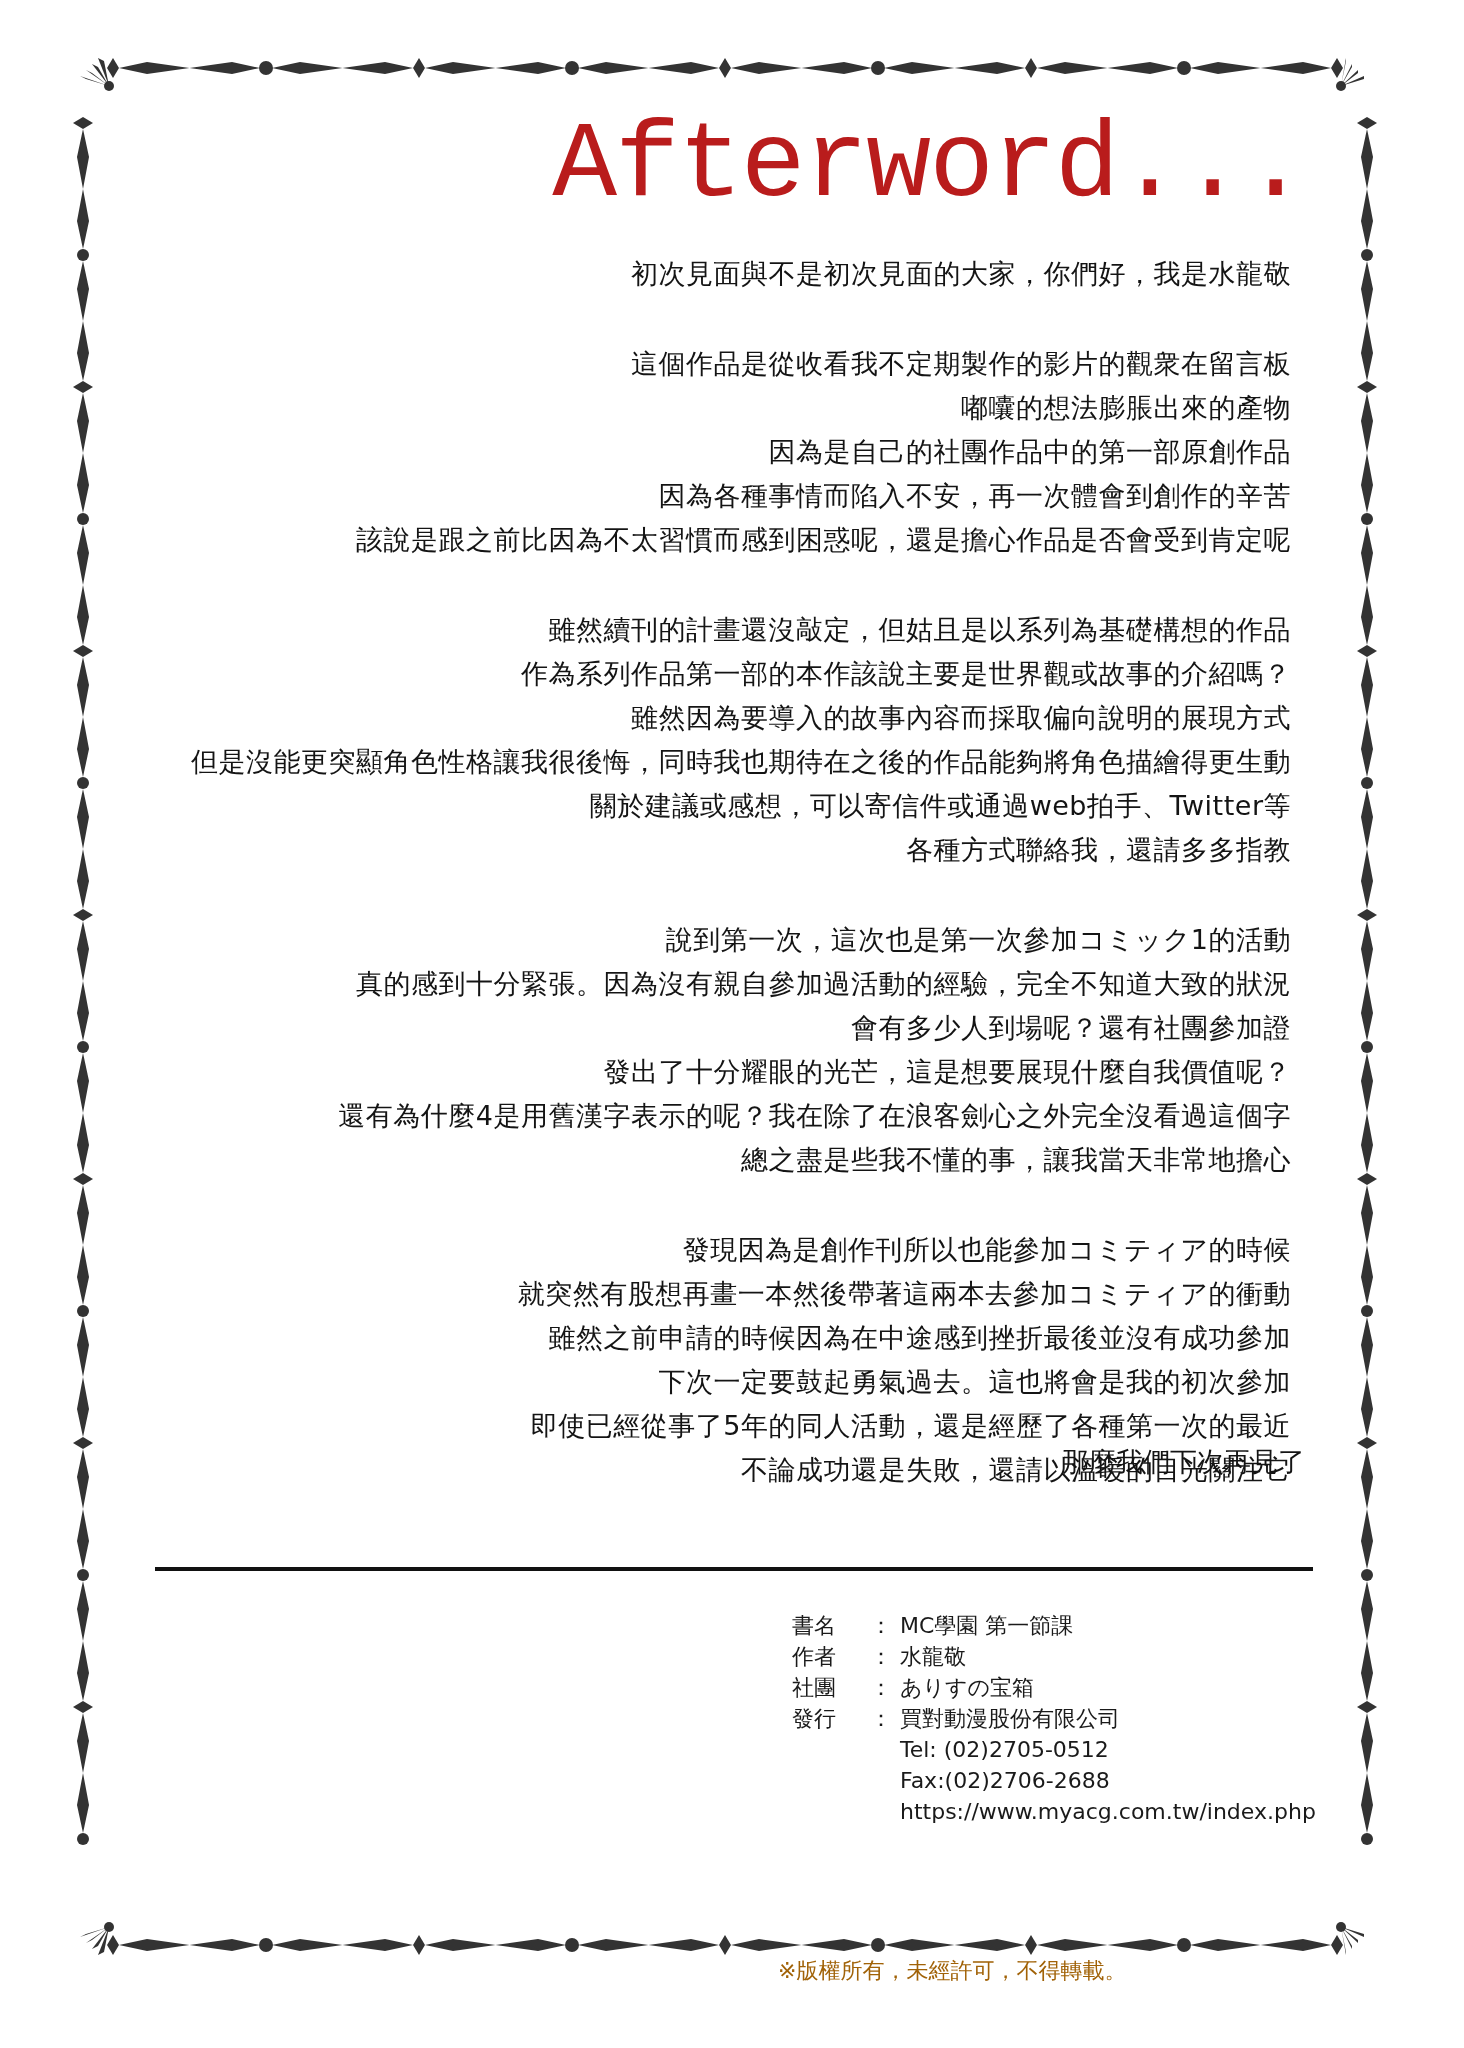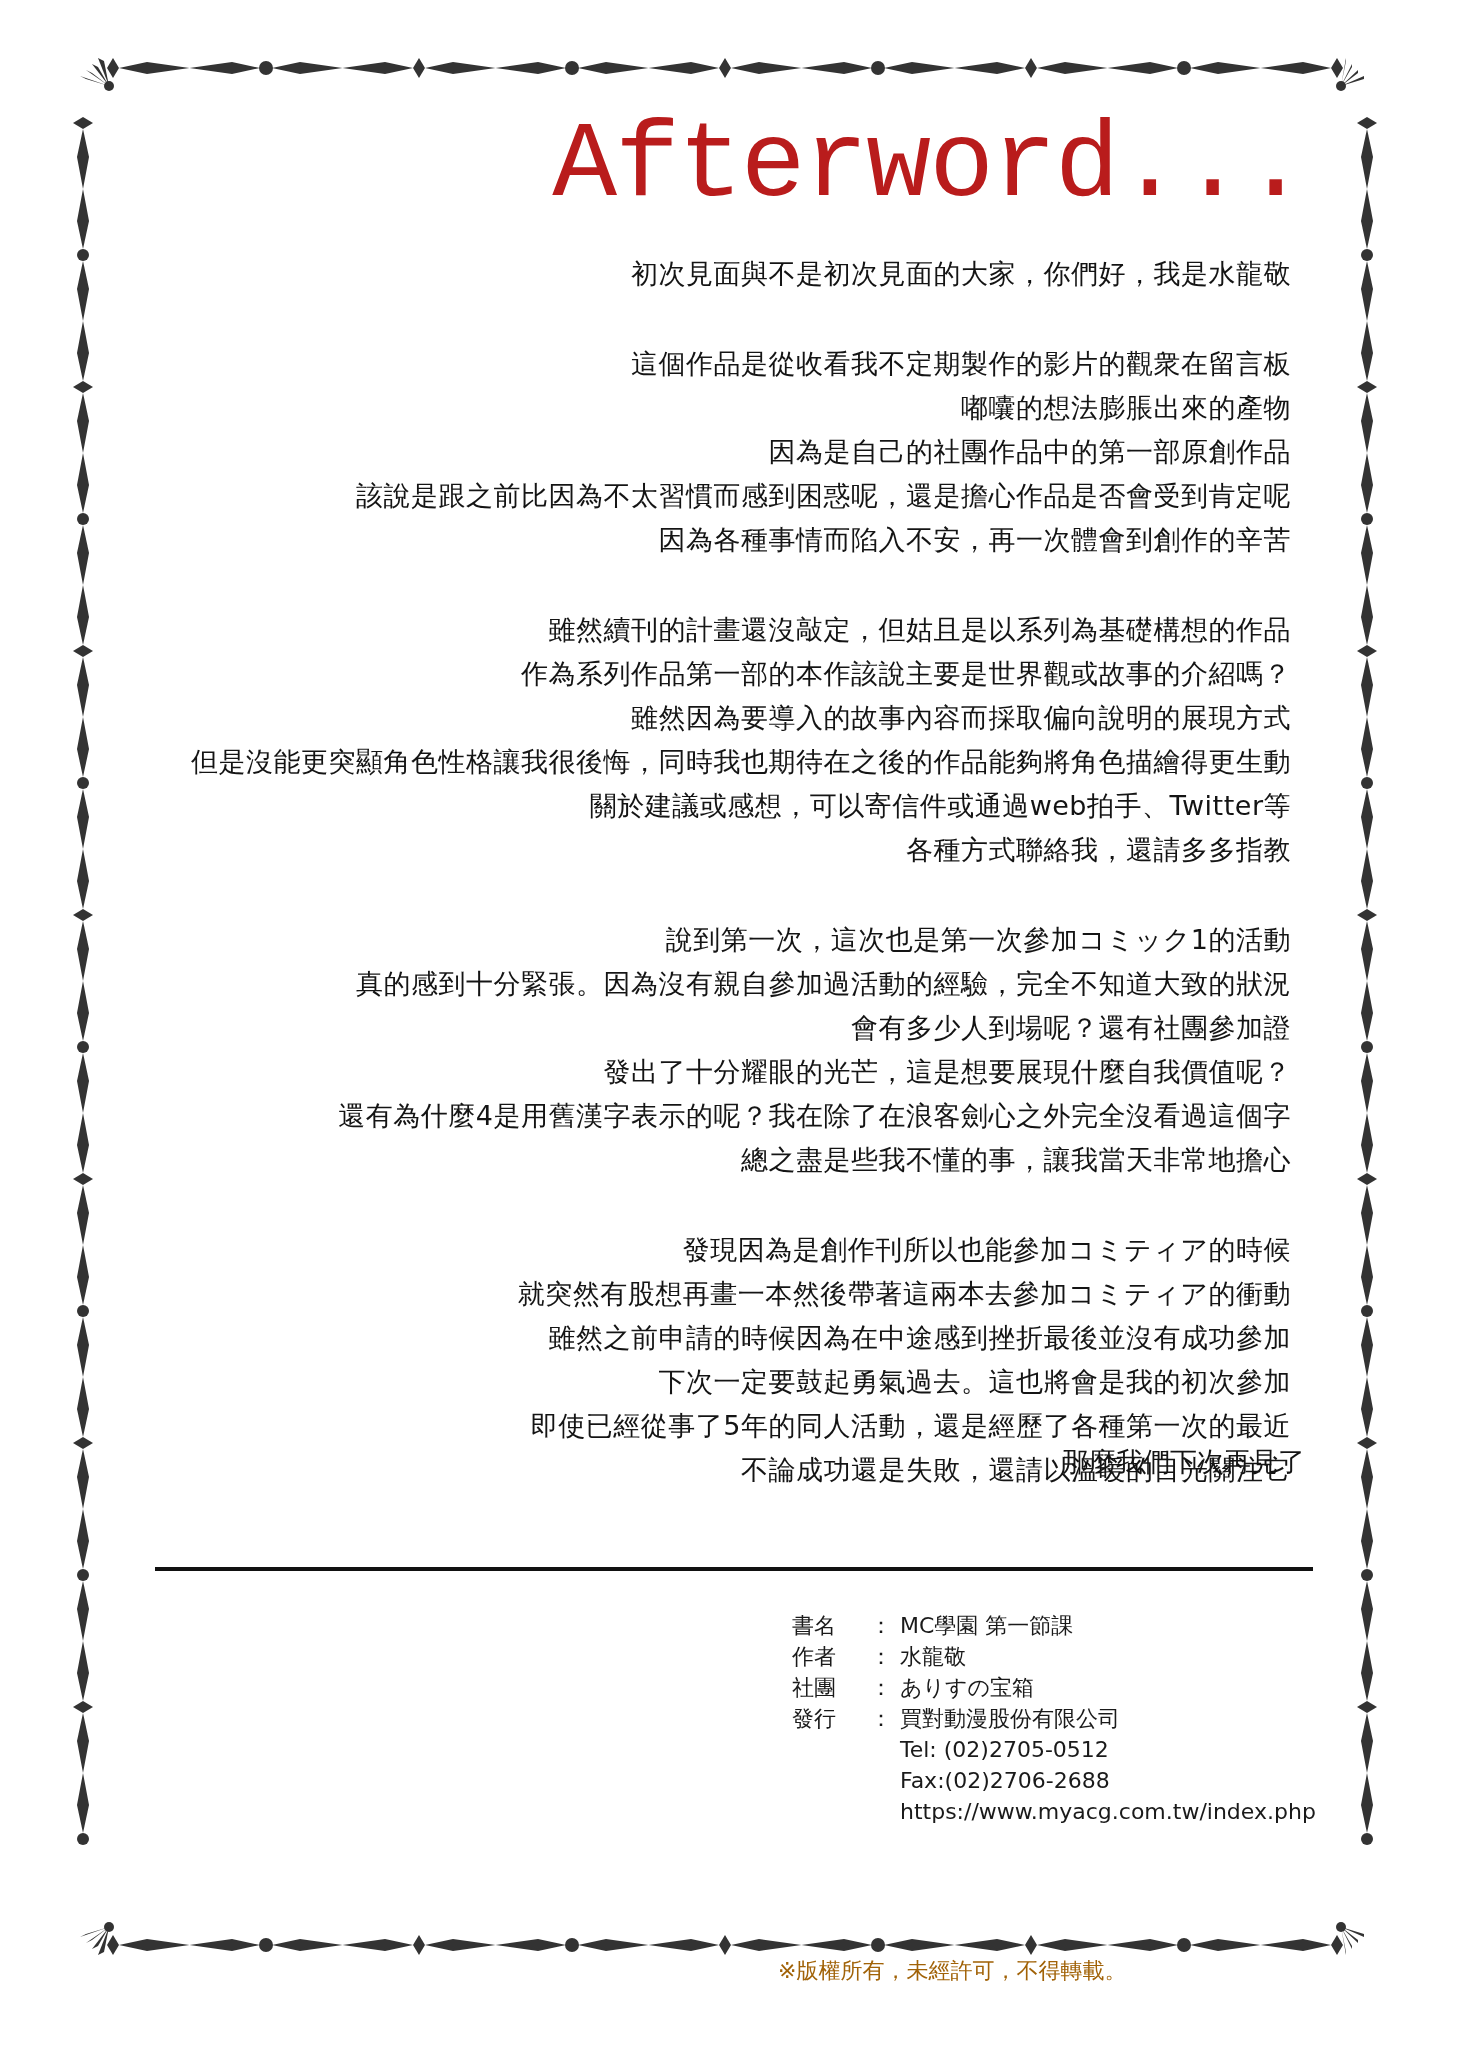"該說是跟之前比因為不太習慣而感到困惑呢，還是擔心作品是否會受到肯定呢" div.line { order: before "因為各種事情而陷入不安，再一次體會到創作的辛苦" -> after "因為各種事情而陷入不安，再一次體會到創作的辛苦" }
